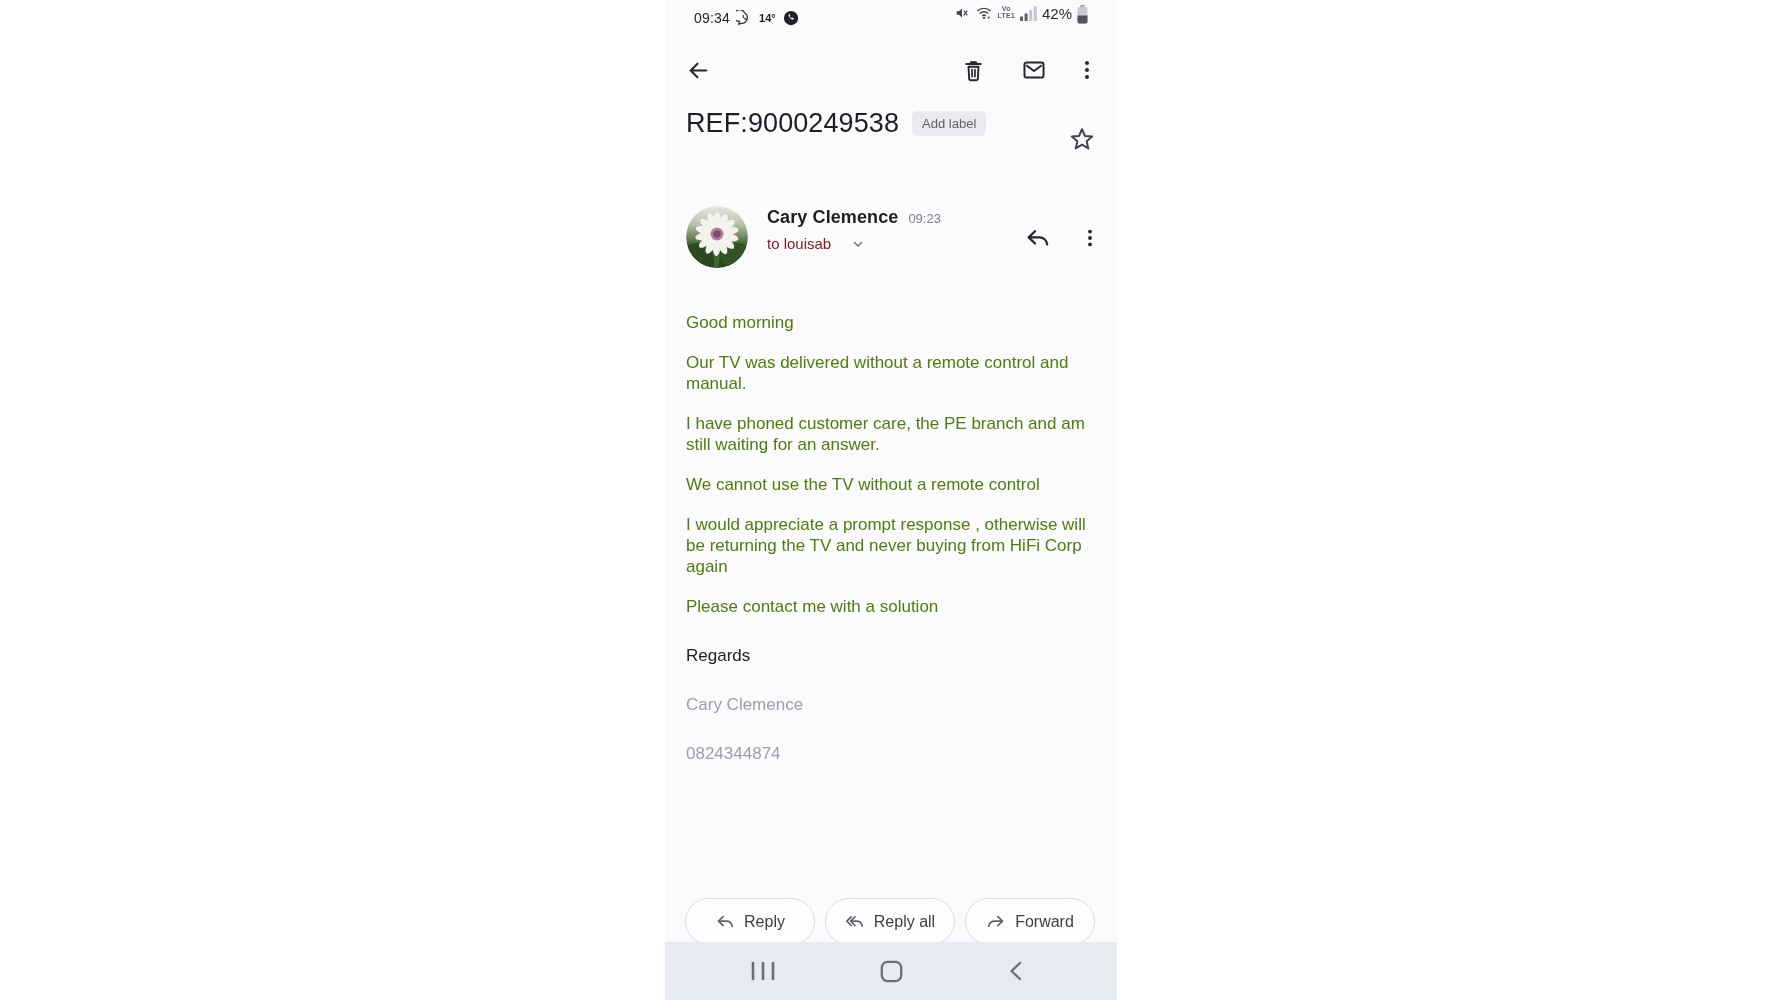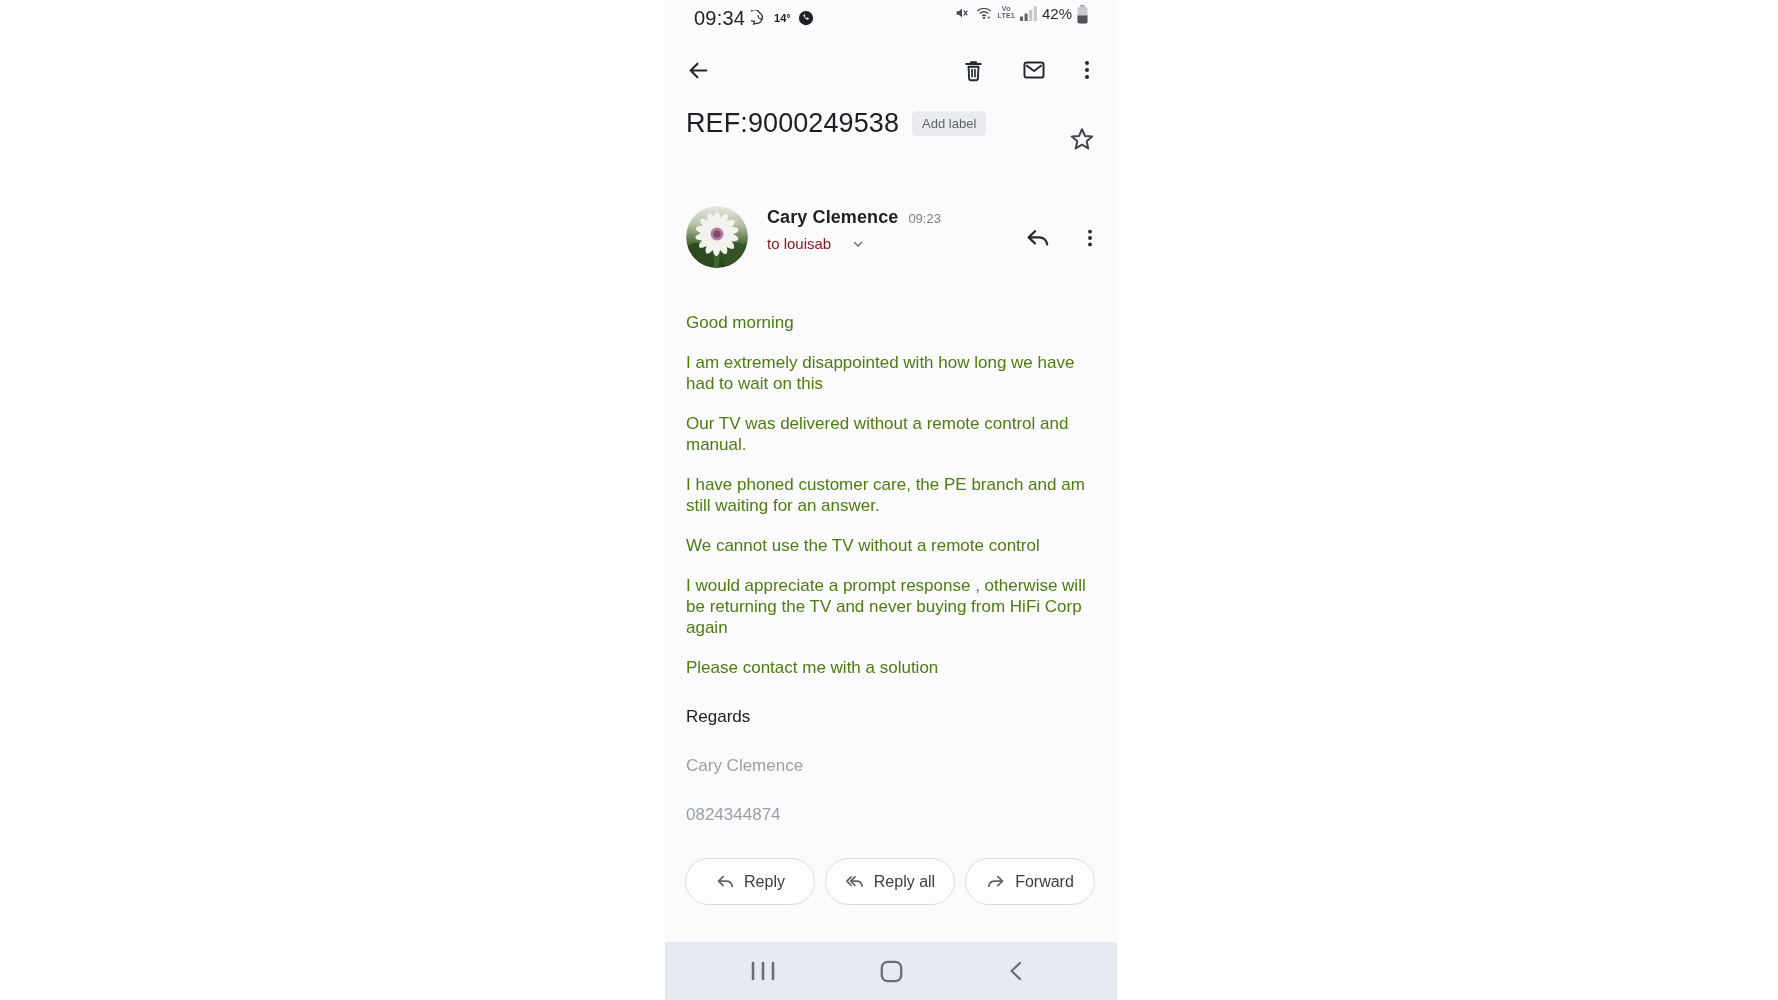"09:34" .sb-time { font-size: 20px -> 14px }
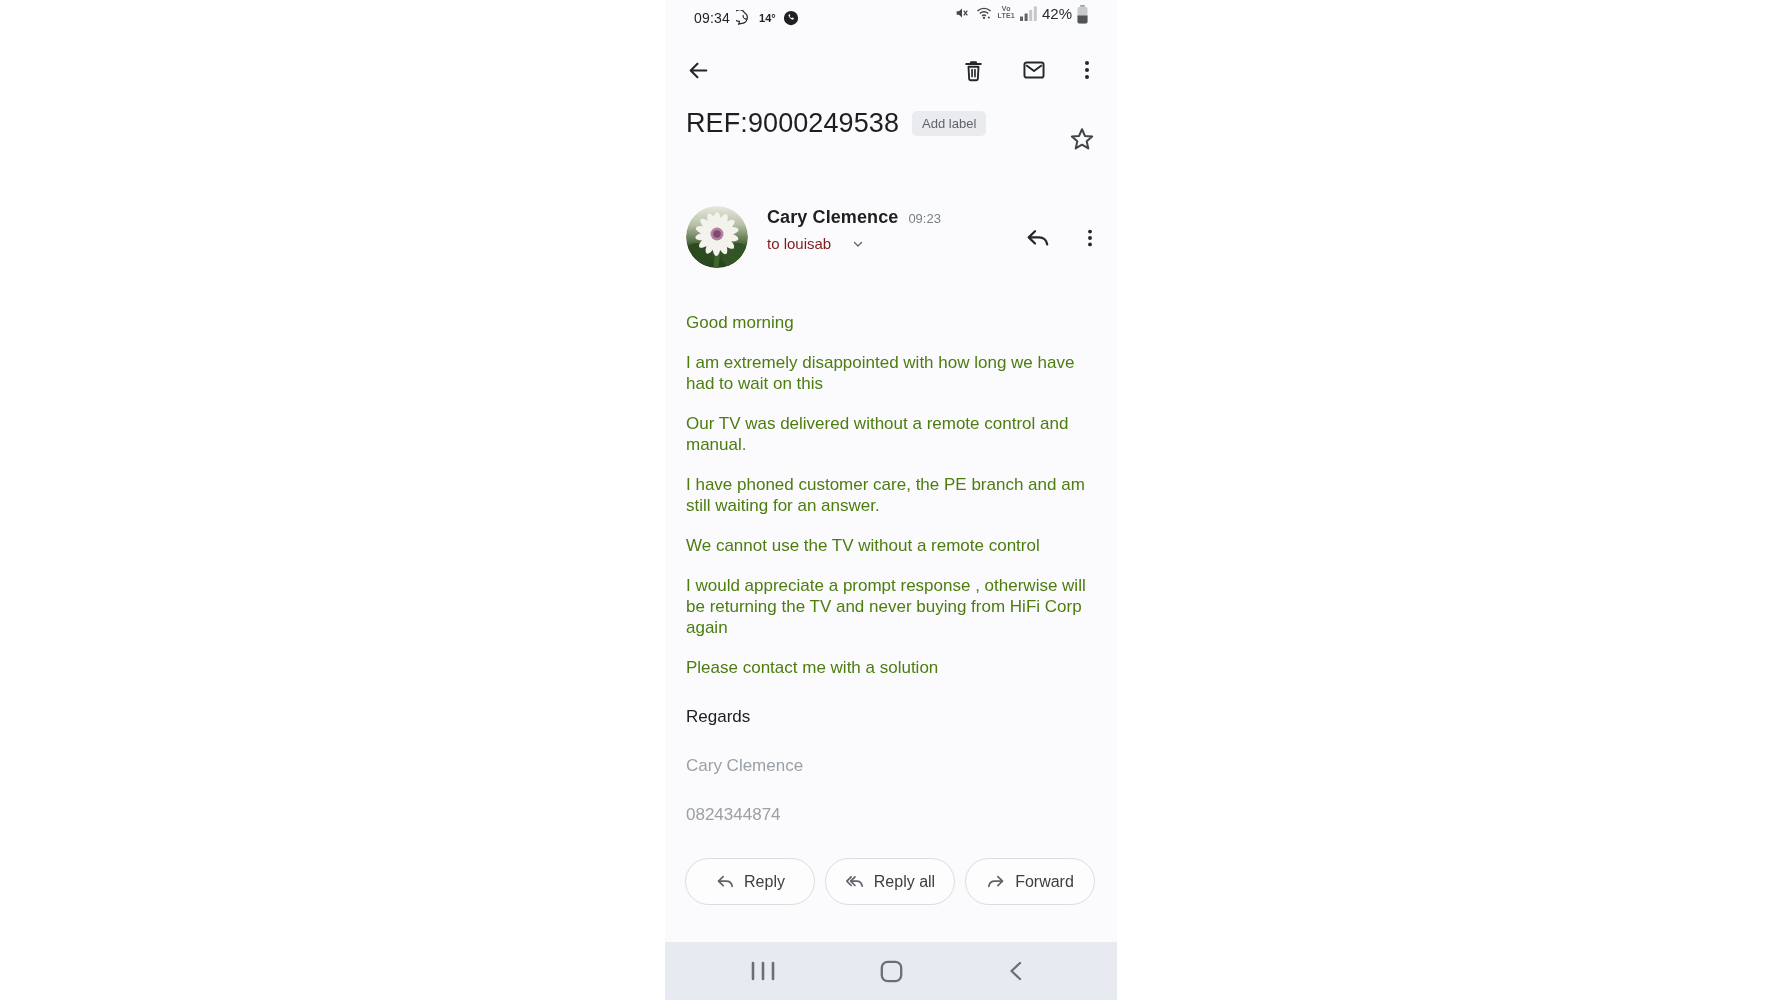"I am extremely disappointed with" p { html: <p>I am extremely disappointed with how long we have had to wait on this</p> -> none }
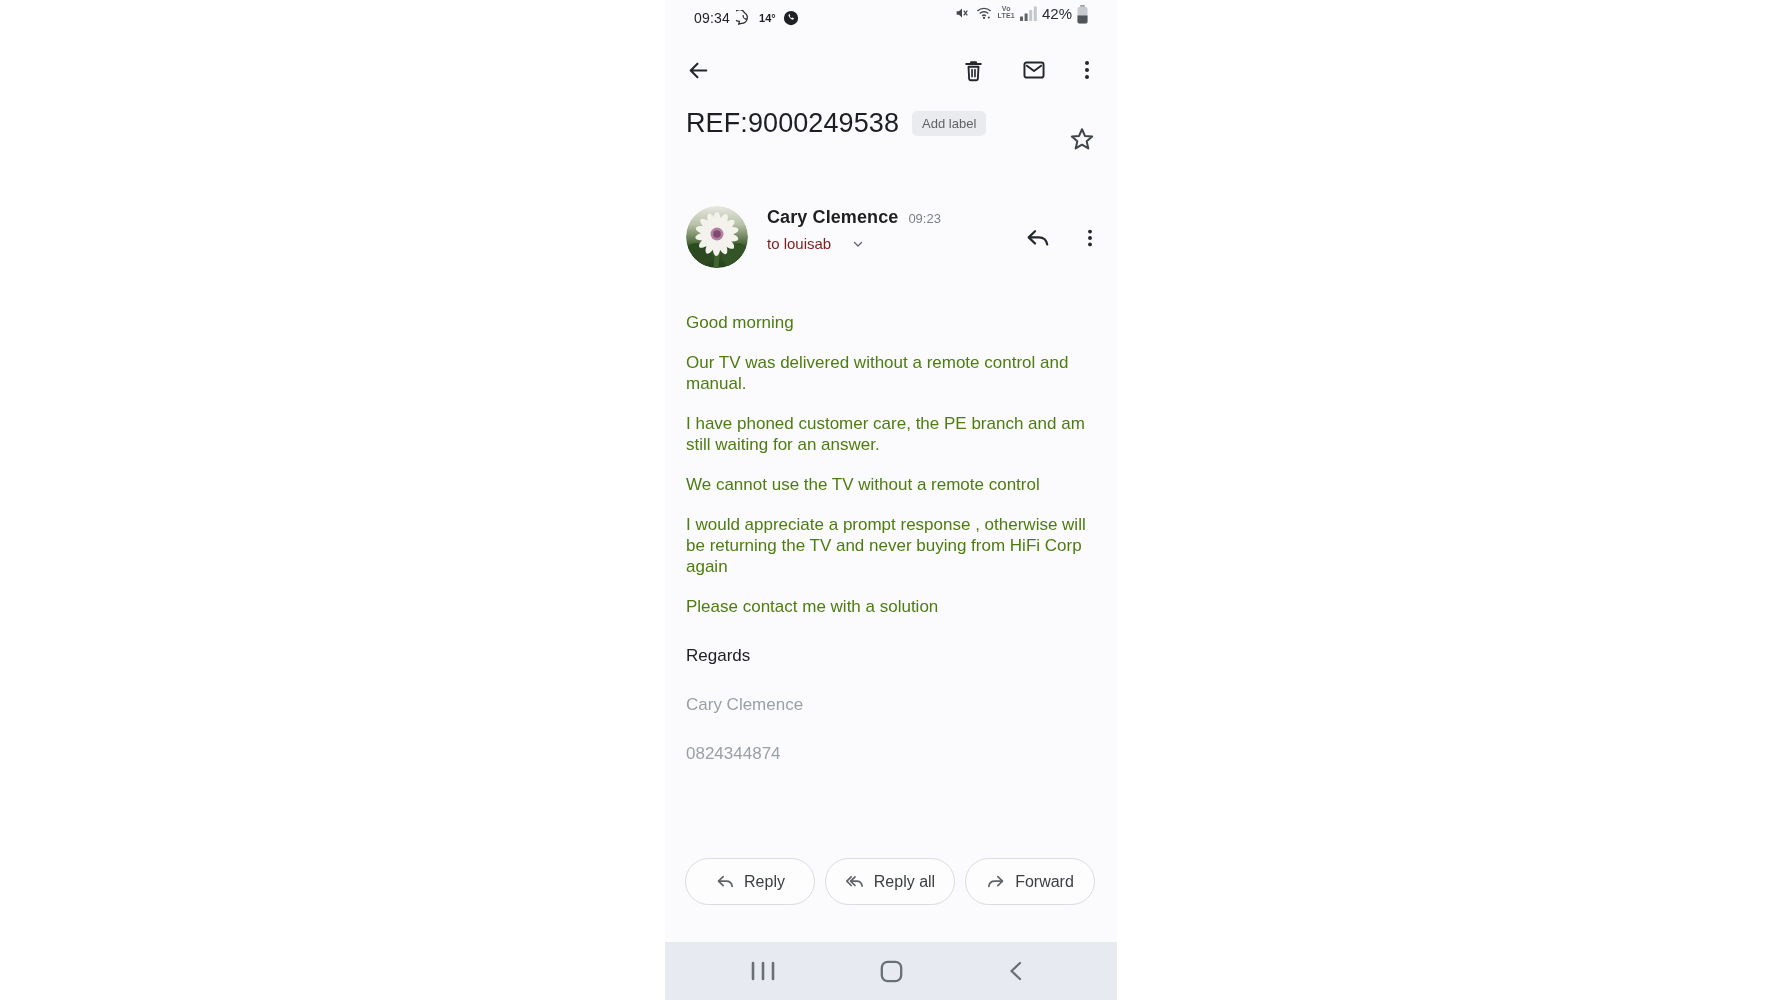"Reply" .pill { margin-top: none -> 40px }
